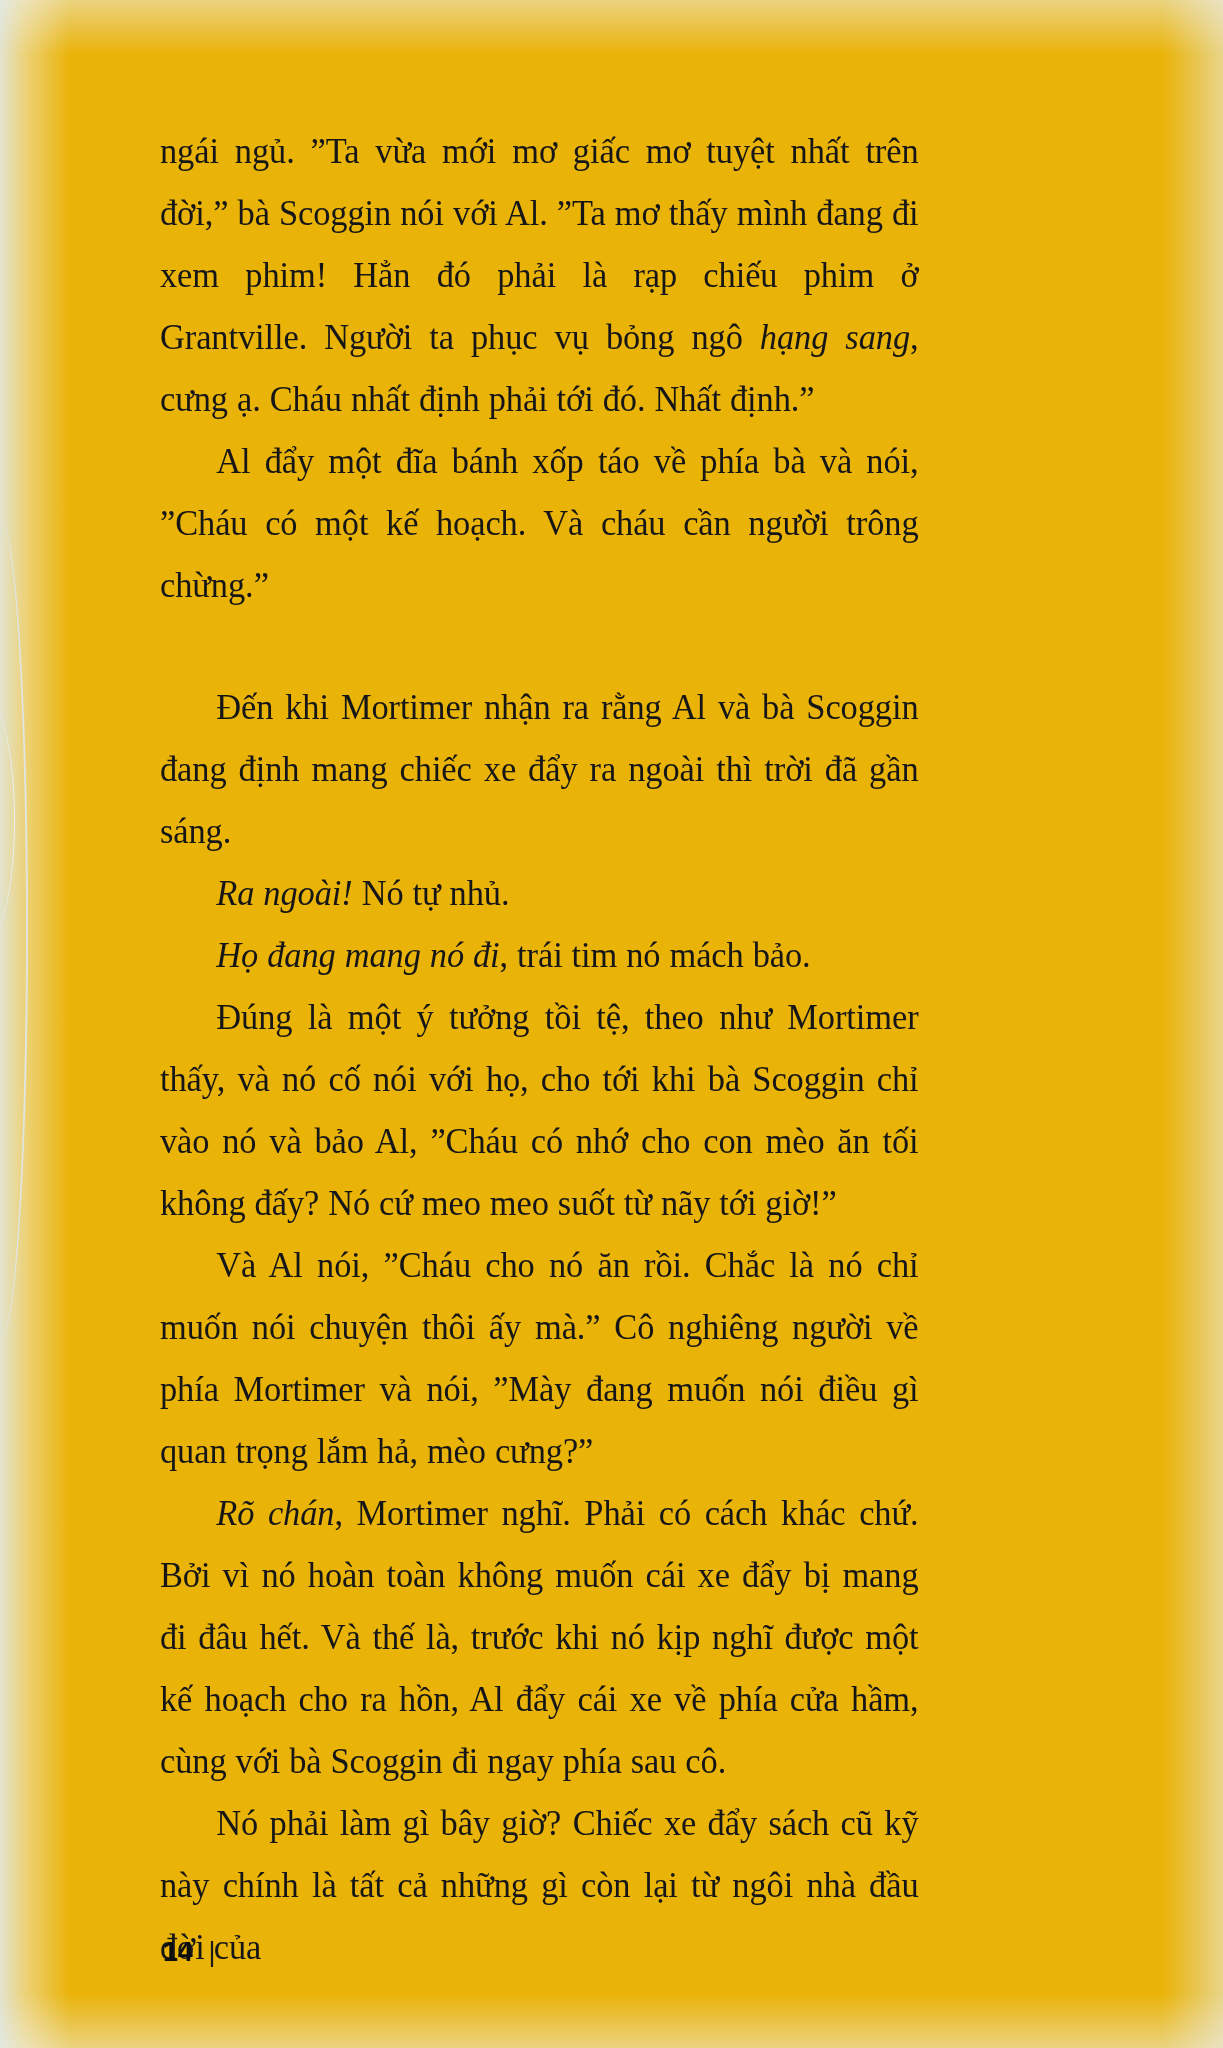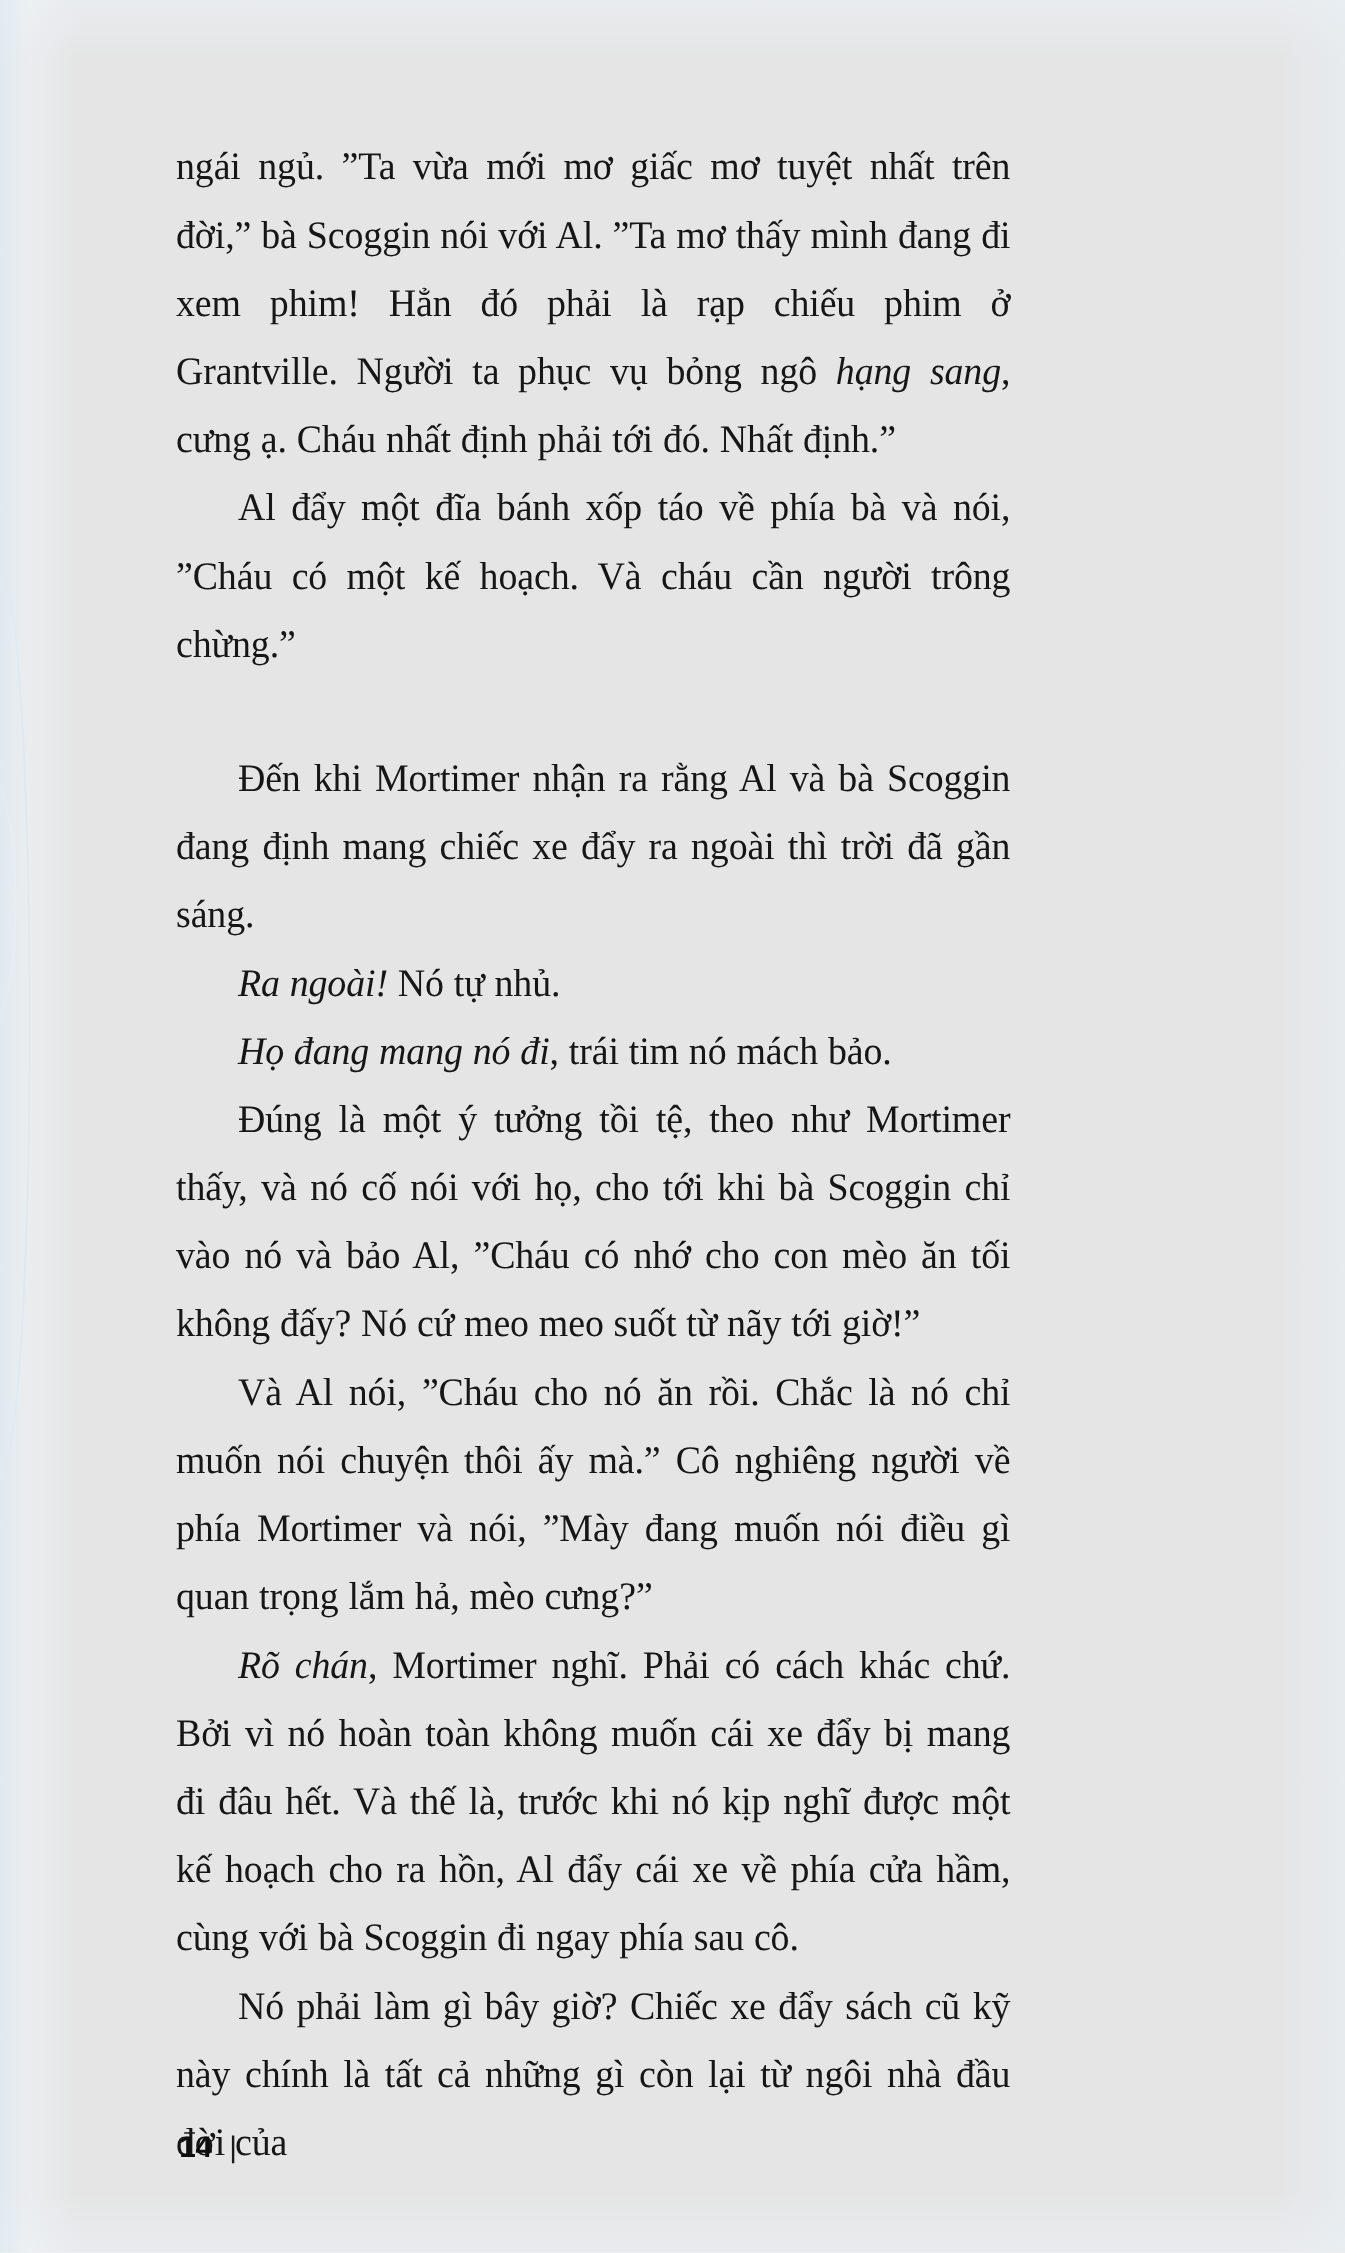"ngái ngủ. ”Ta vừa mới" #page { background: #e5e5e5 -> #eab308 }
